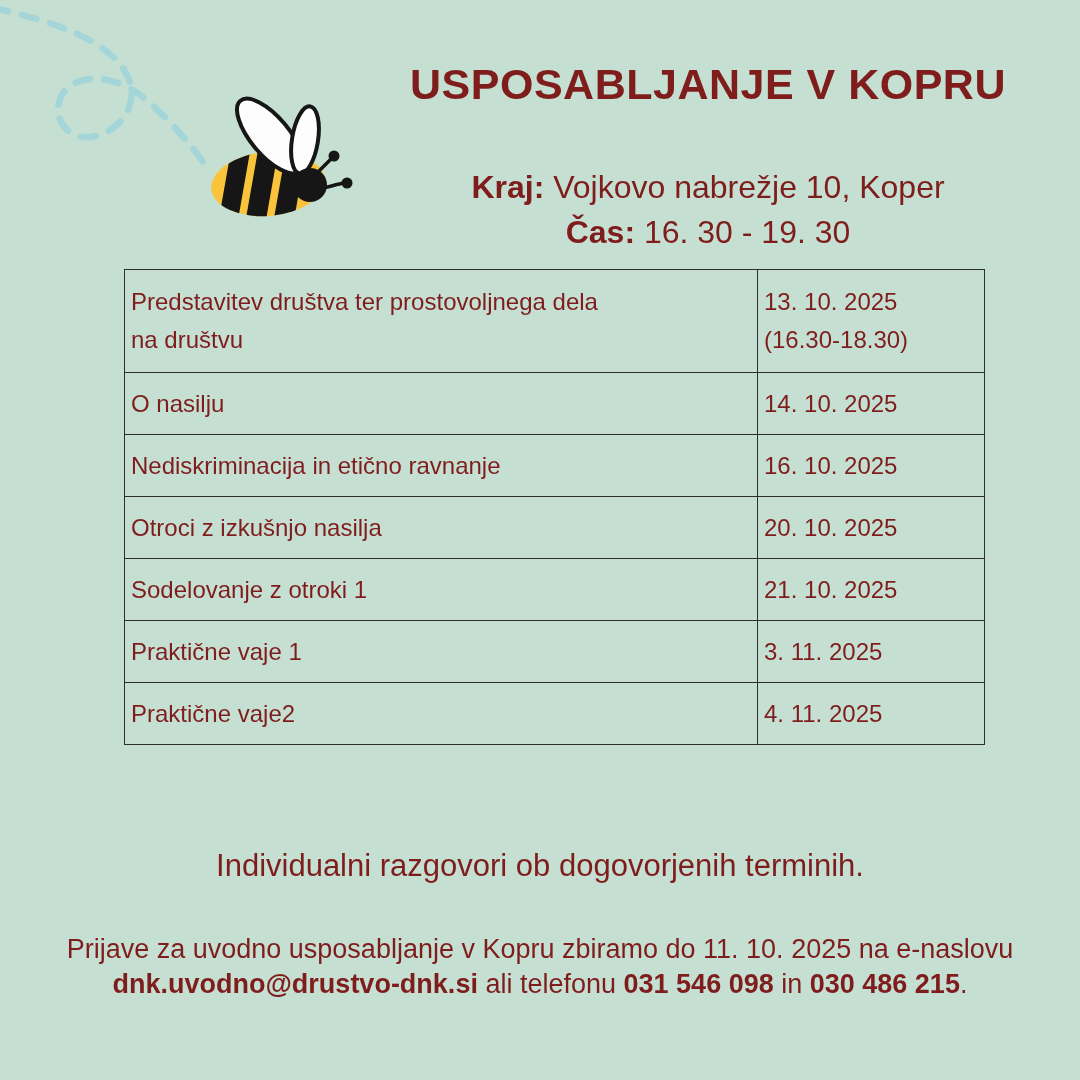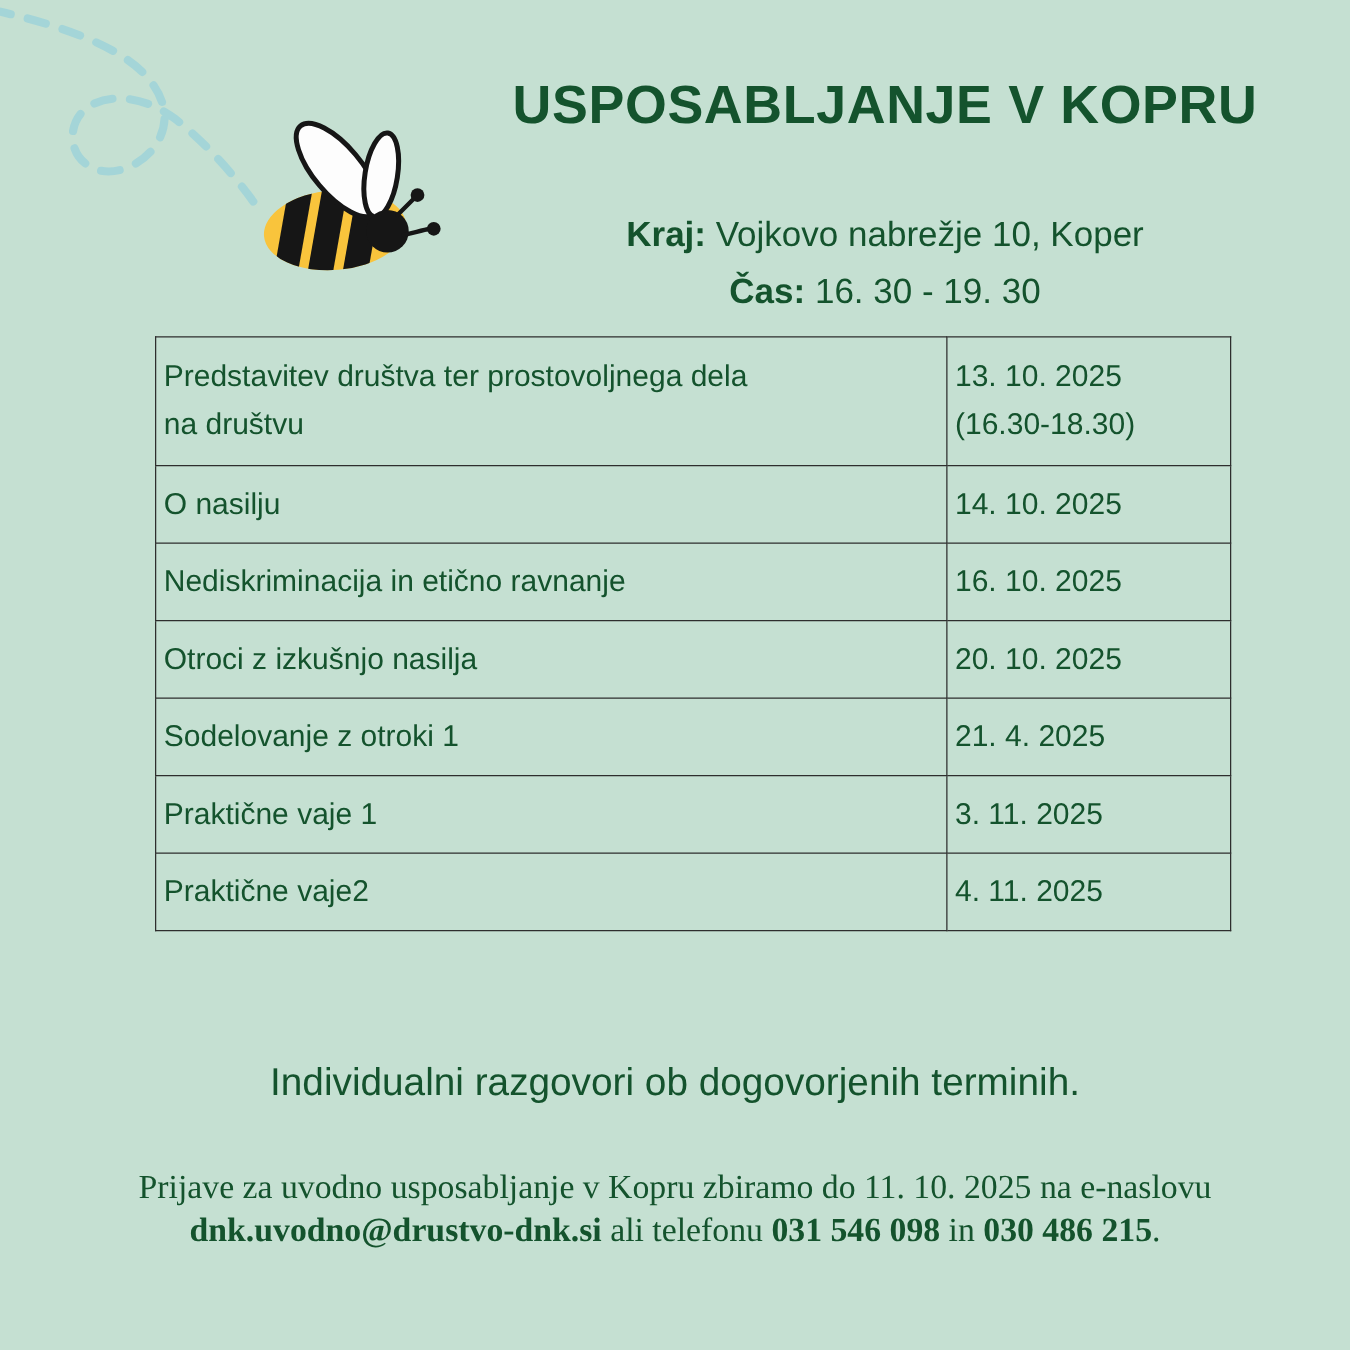"USPOSABLJANJE V KOPRU" .poster { color: #14532d -> #7f1d1d }
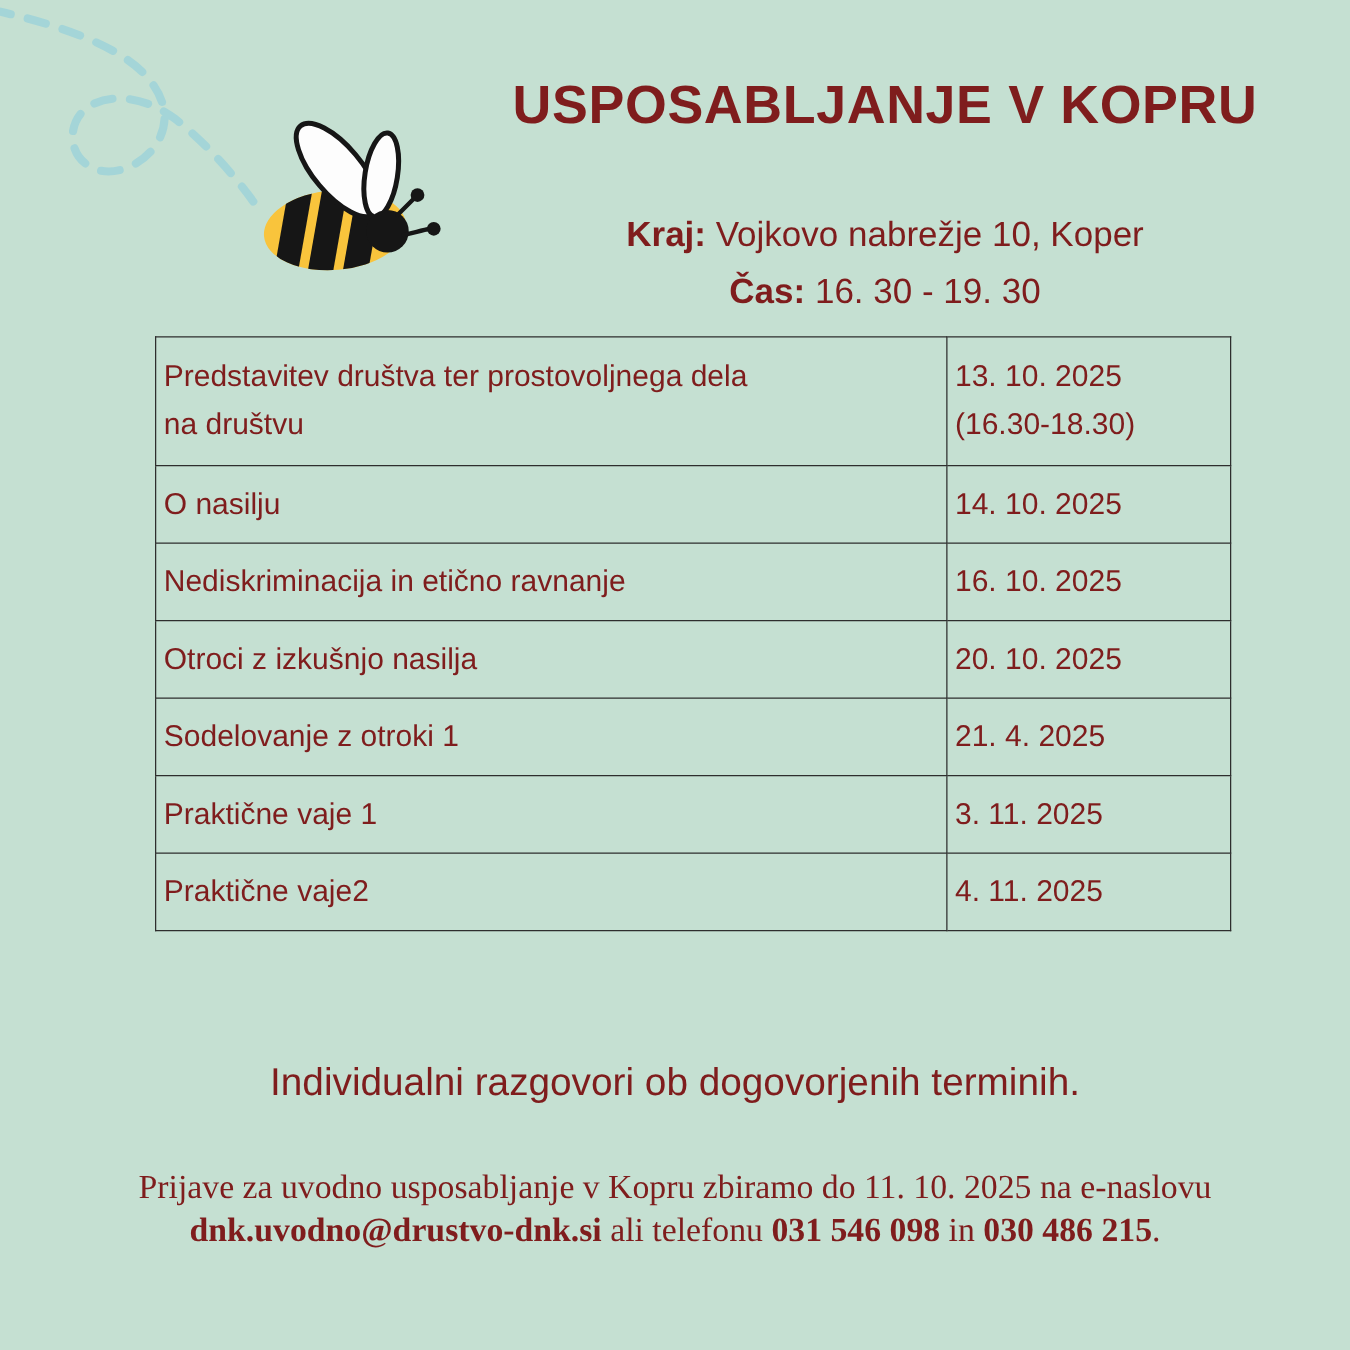"Kraj: Vojkovo nabrežje 10, Koper" .info-line { font-size: 28px -> 32px }
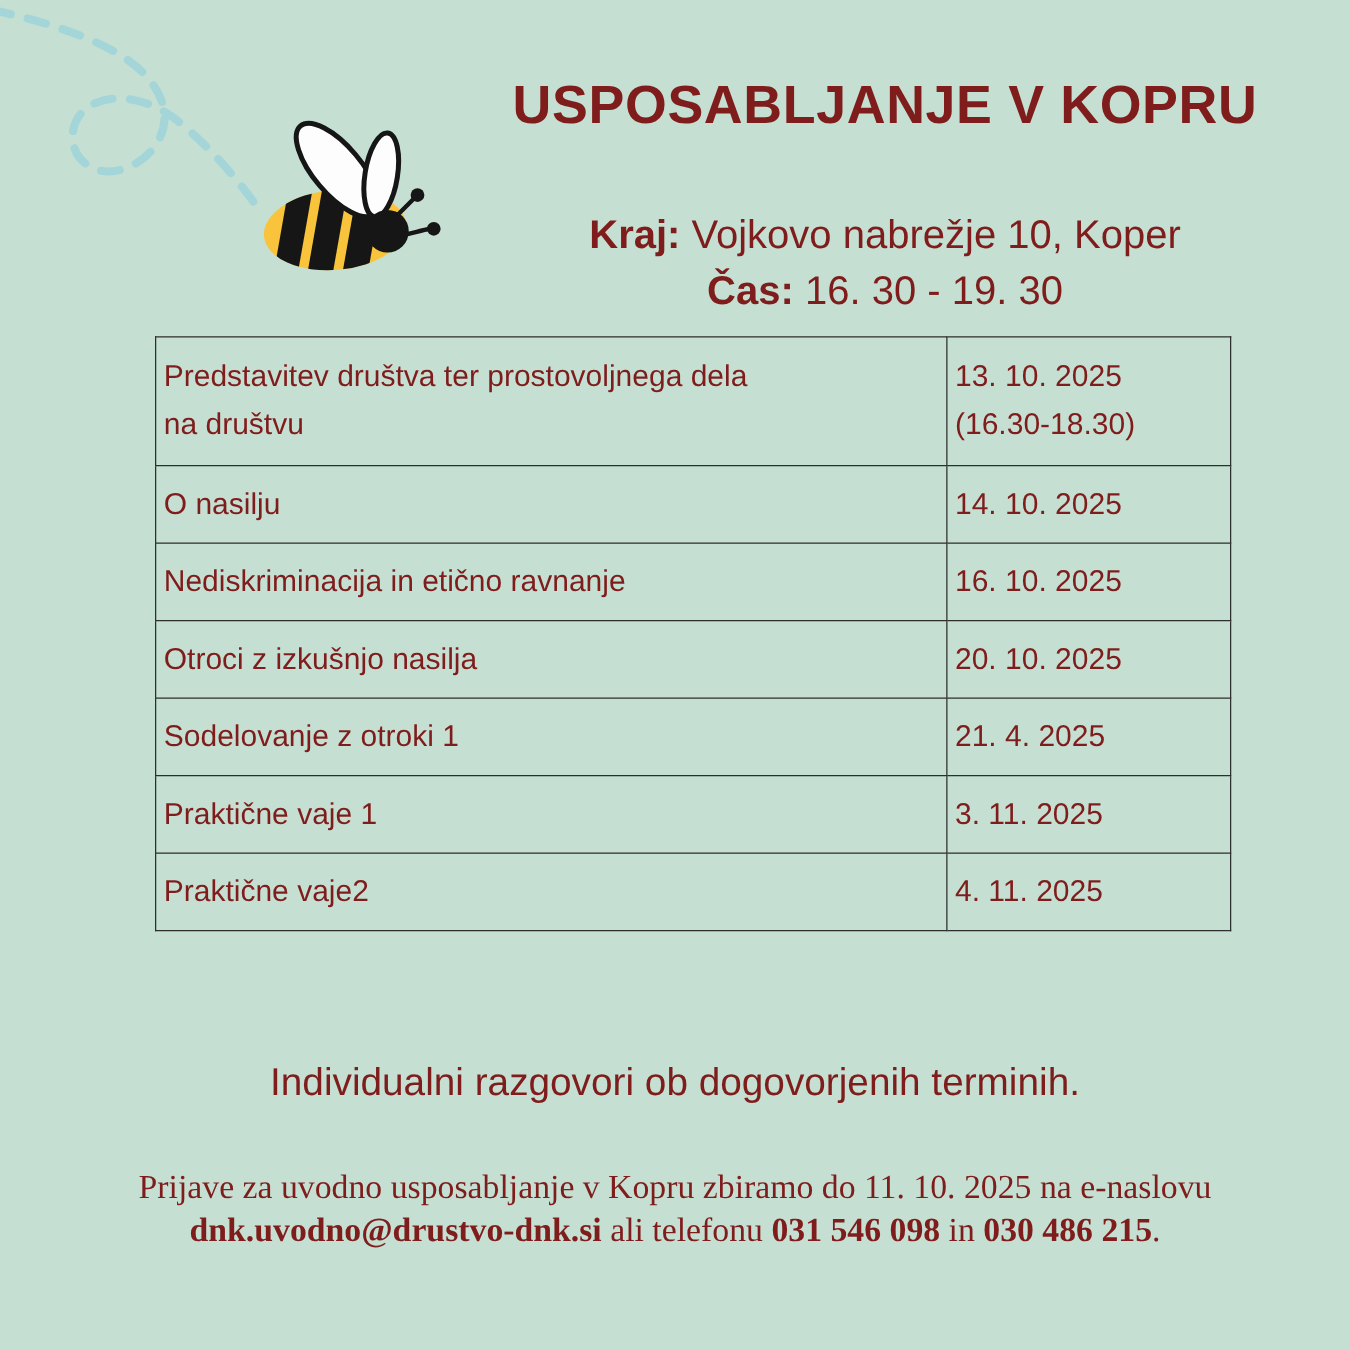"21. 4. 2025" td.date-cell { text: 4 -> 10 }
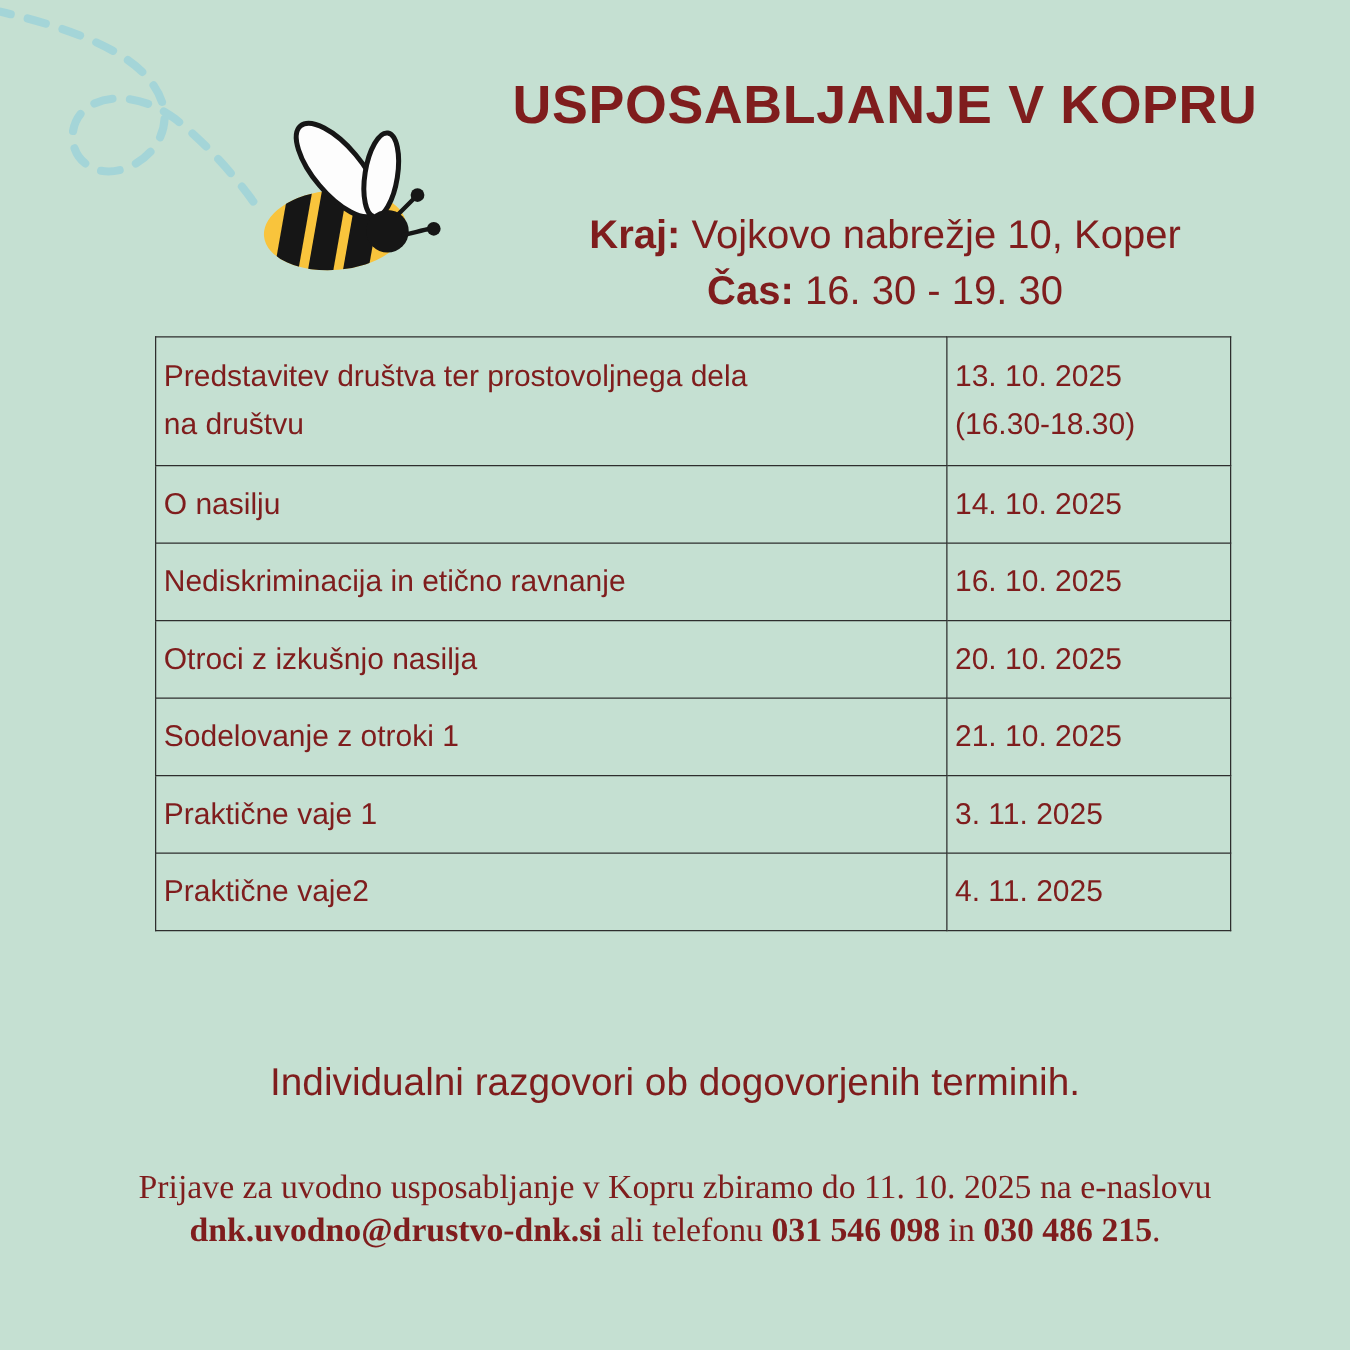"Prijave za uvodno usposabljanje v" .signup { font-family: Liberation Serif, serif -> none }
